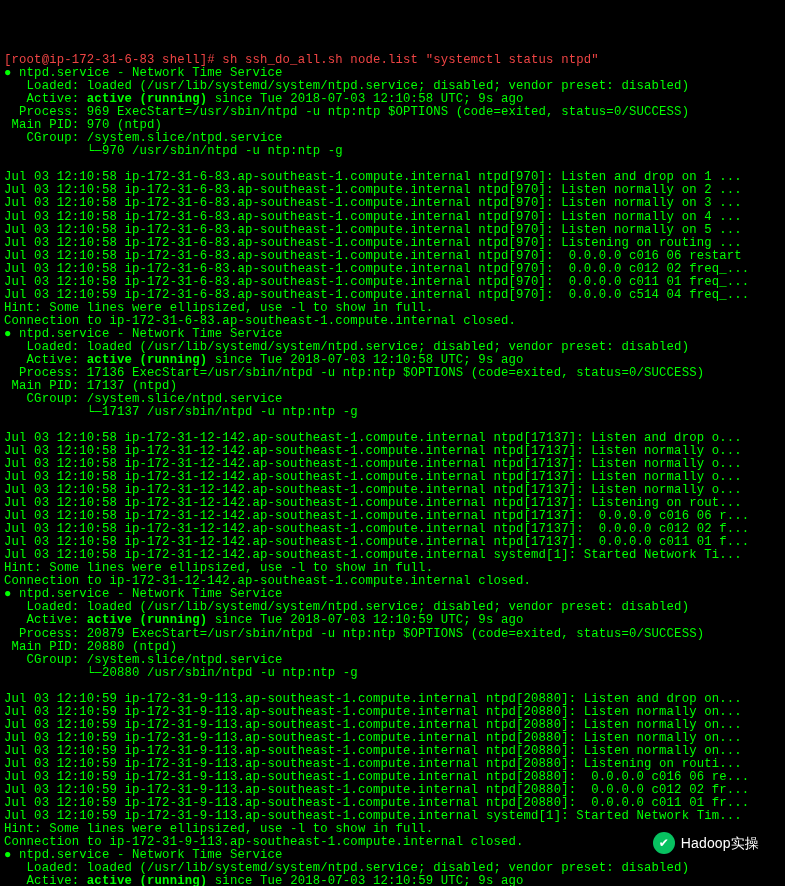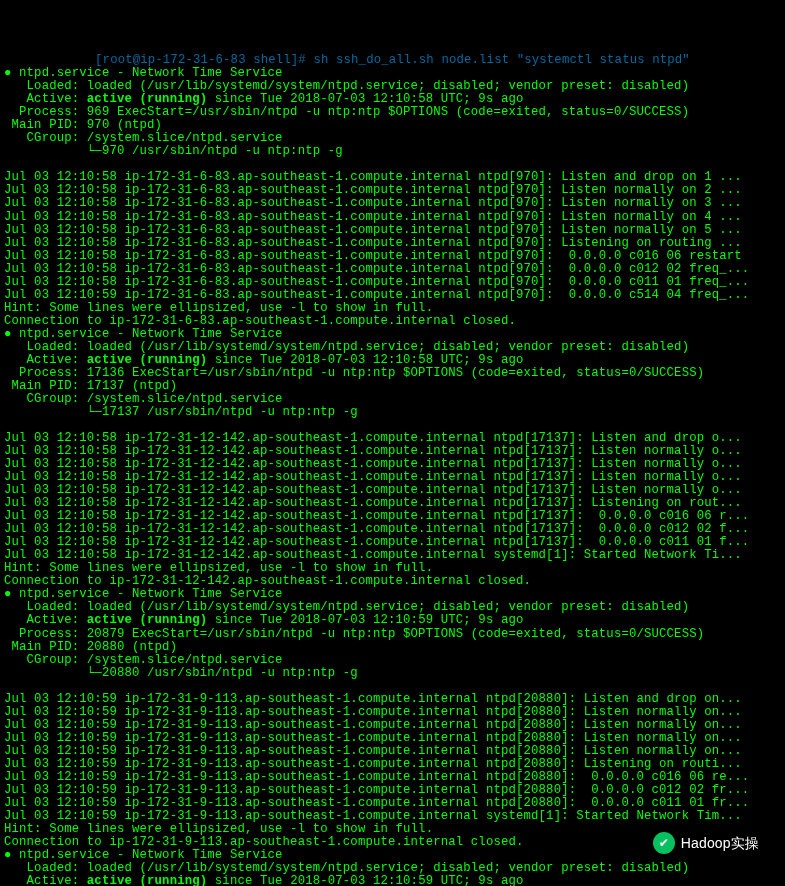"[root@ip-172-31-6-83 shell]# sh" .white { color: #0369a1 -> #ef4444; text-align: center -> none }
